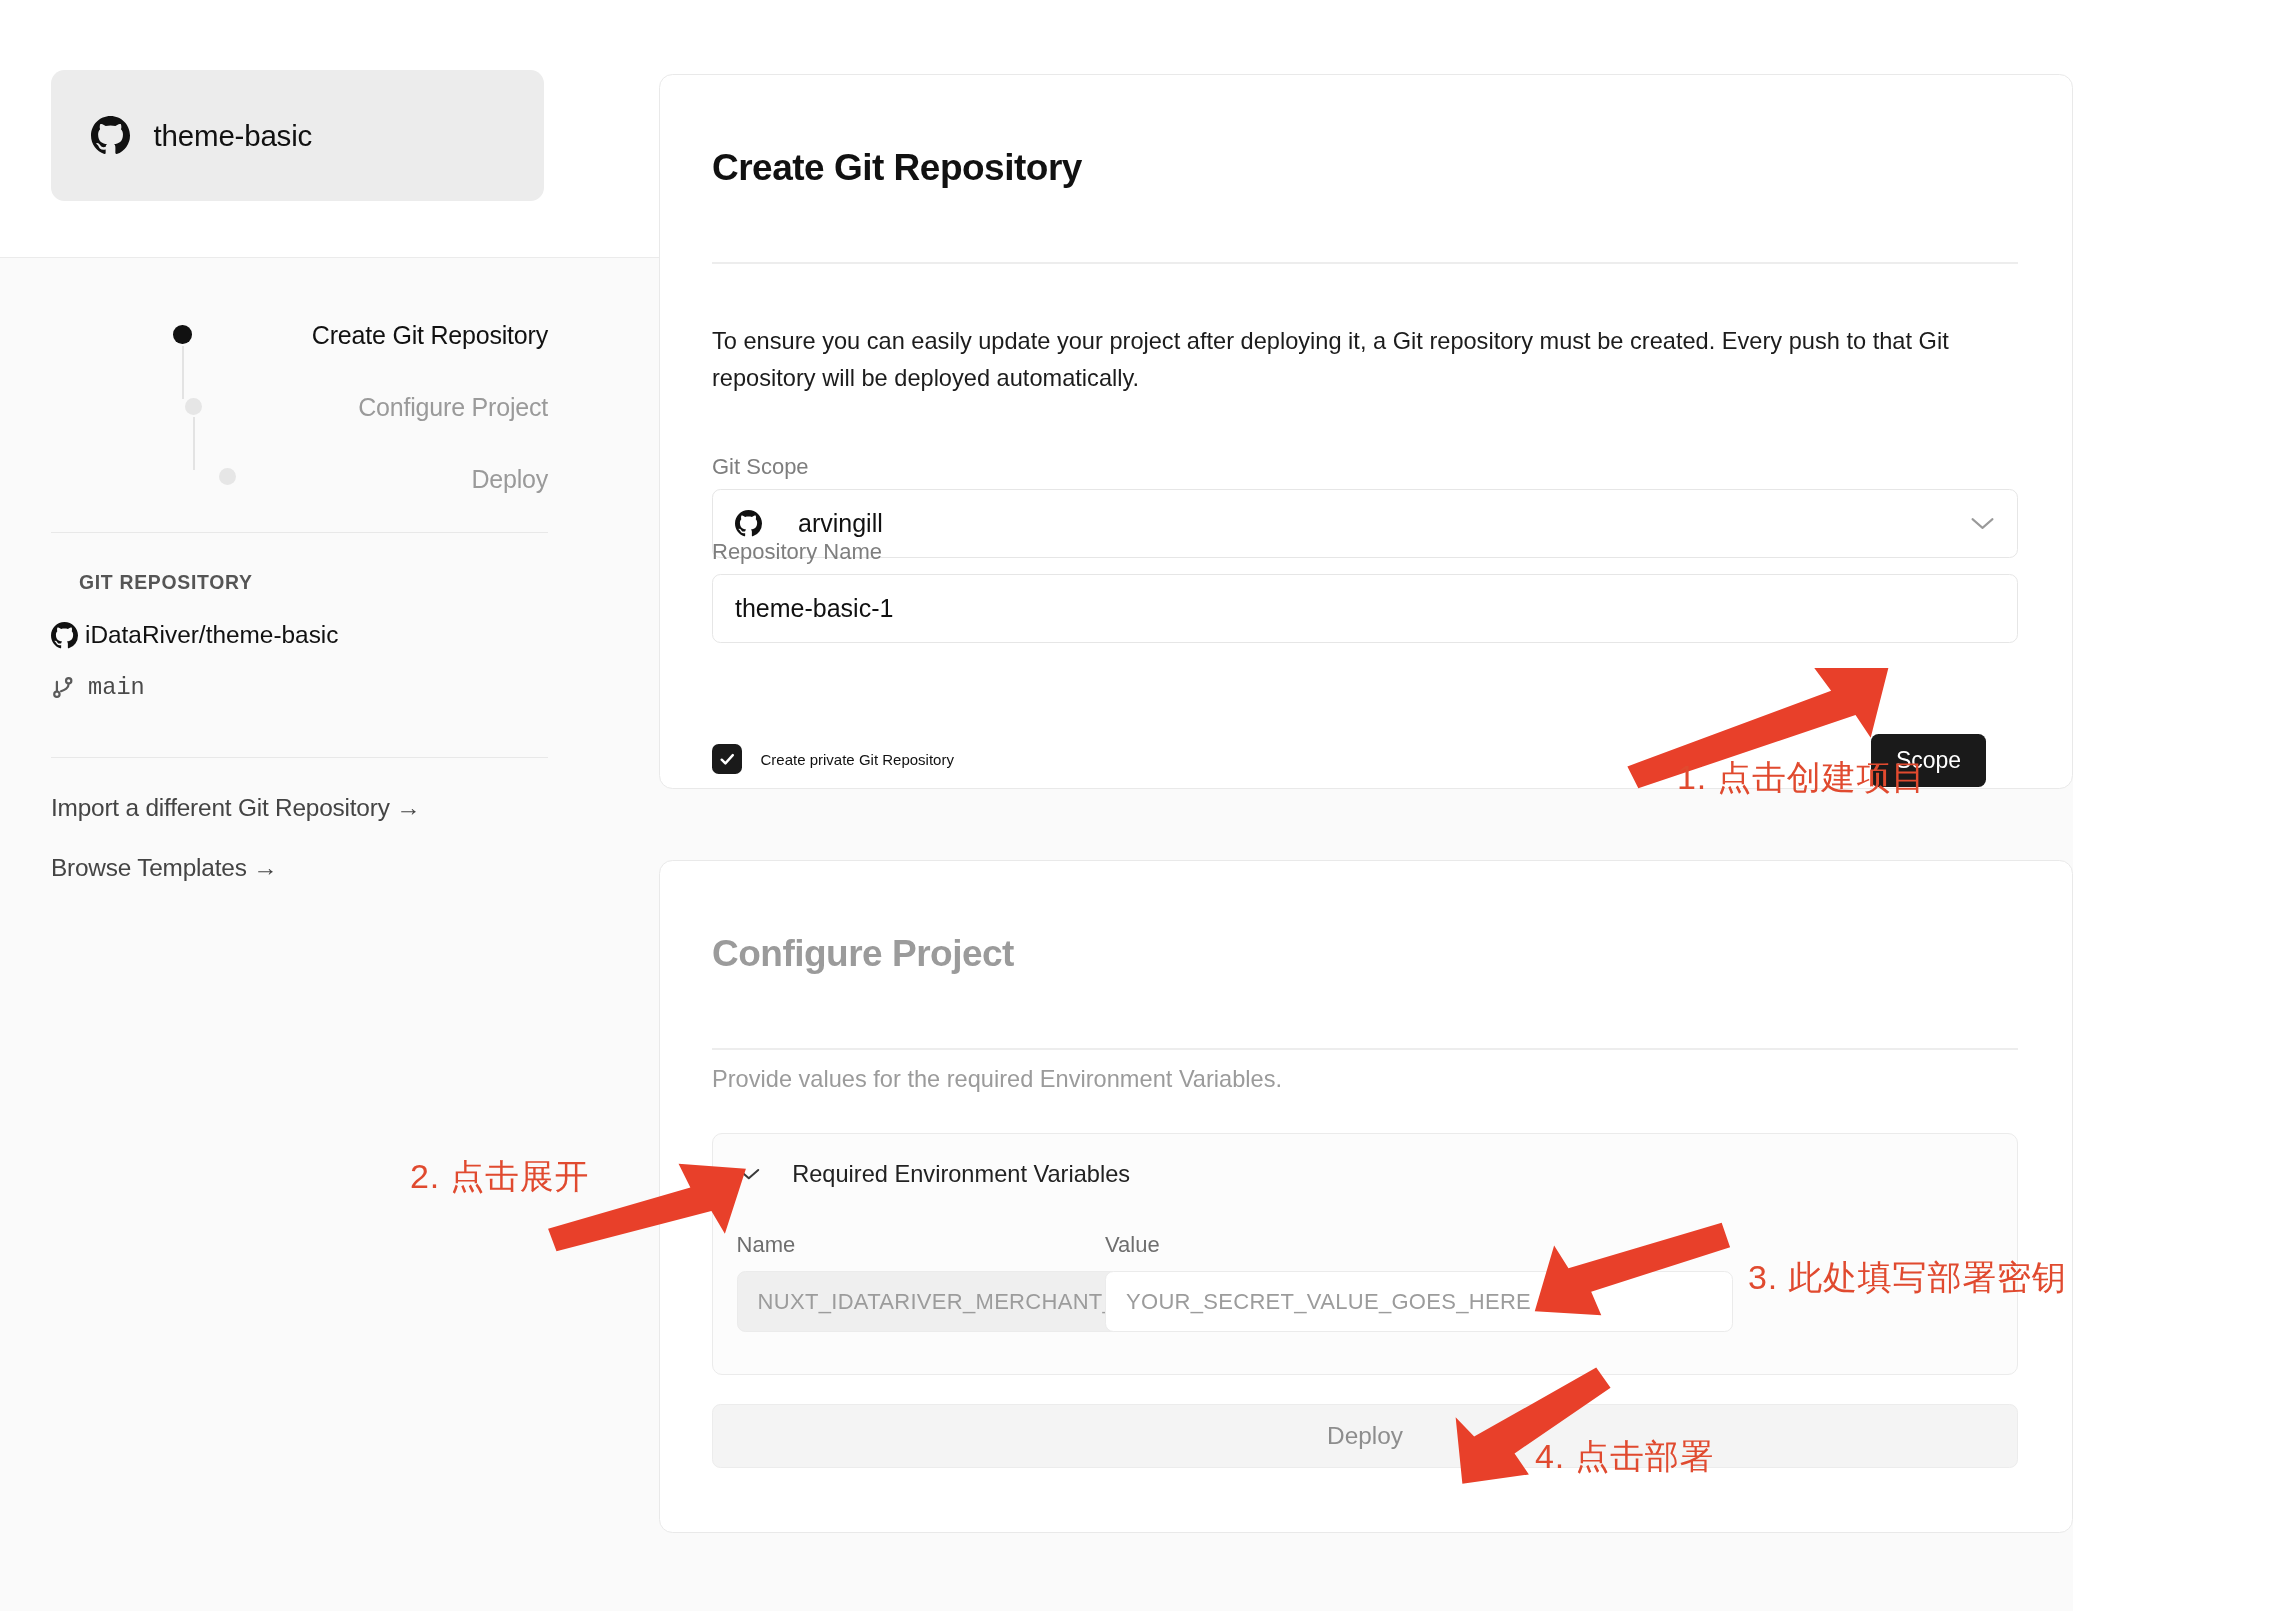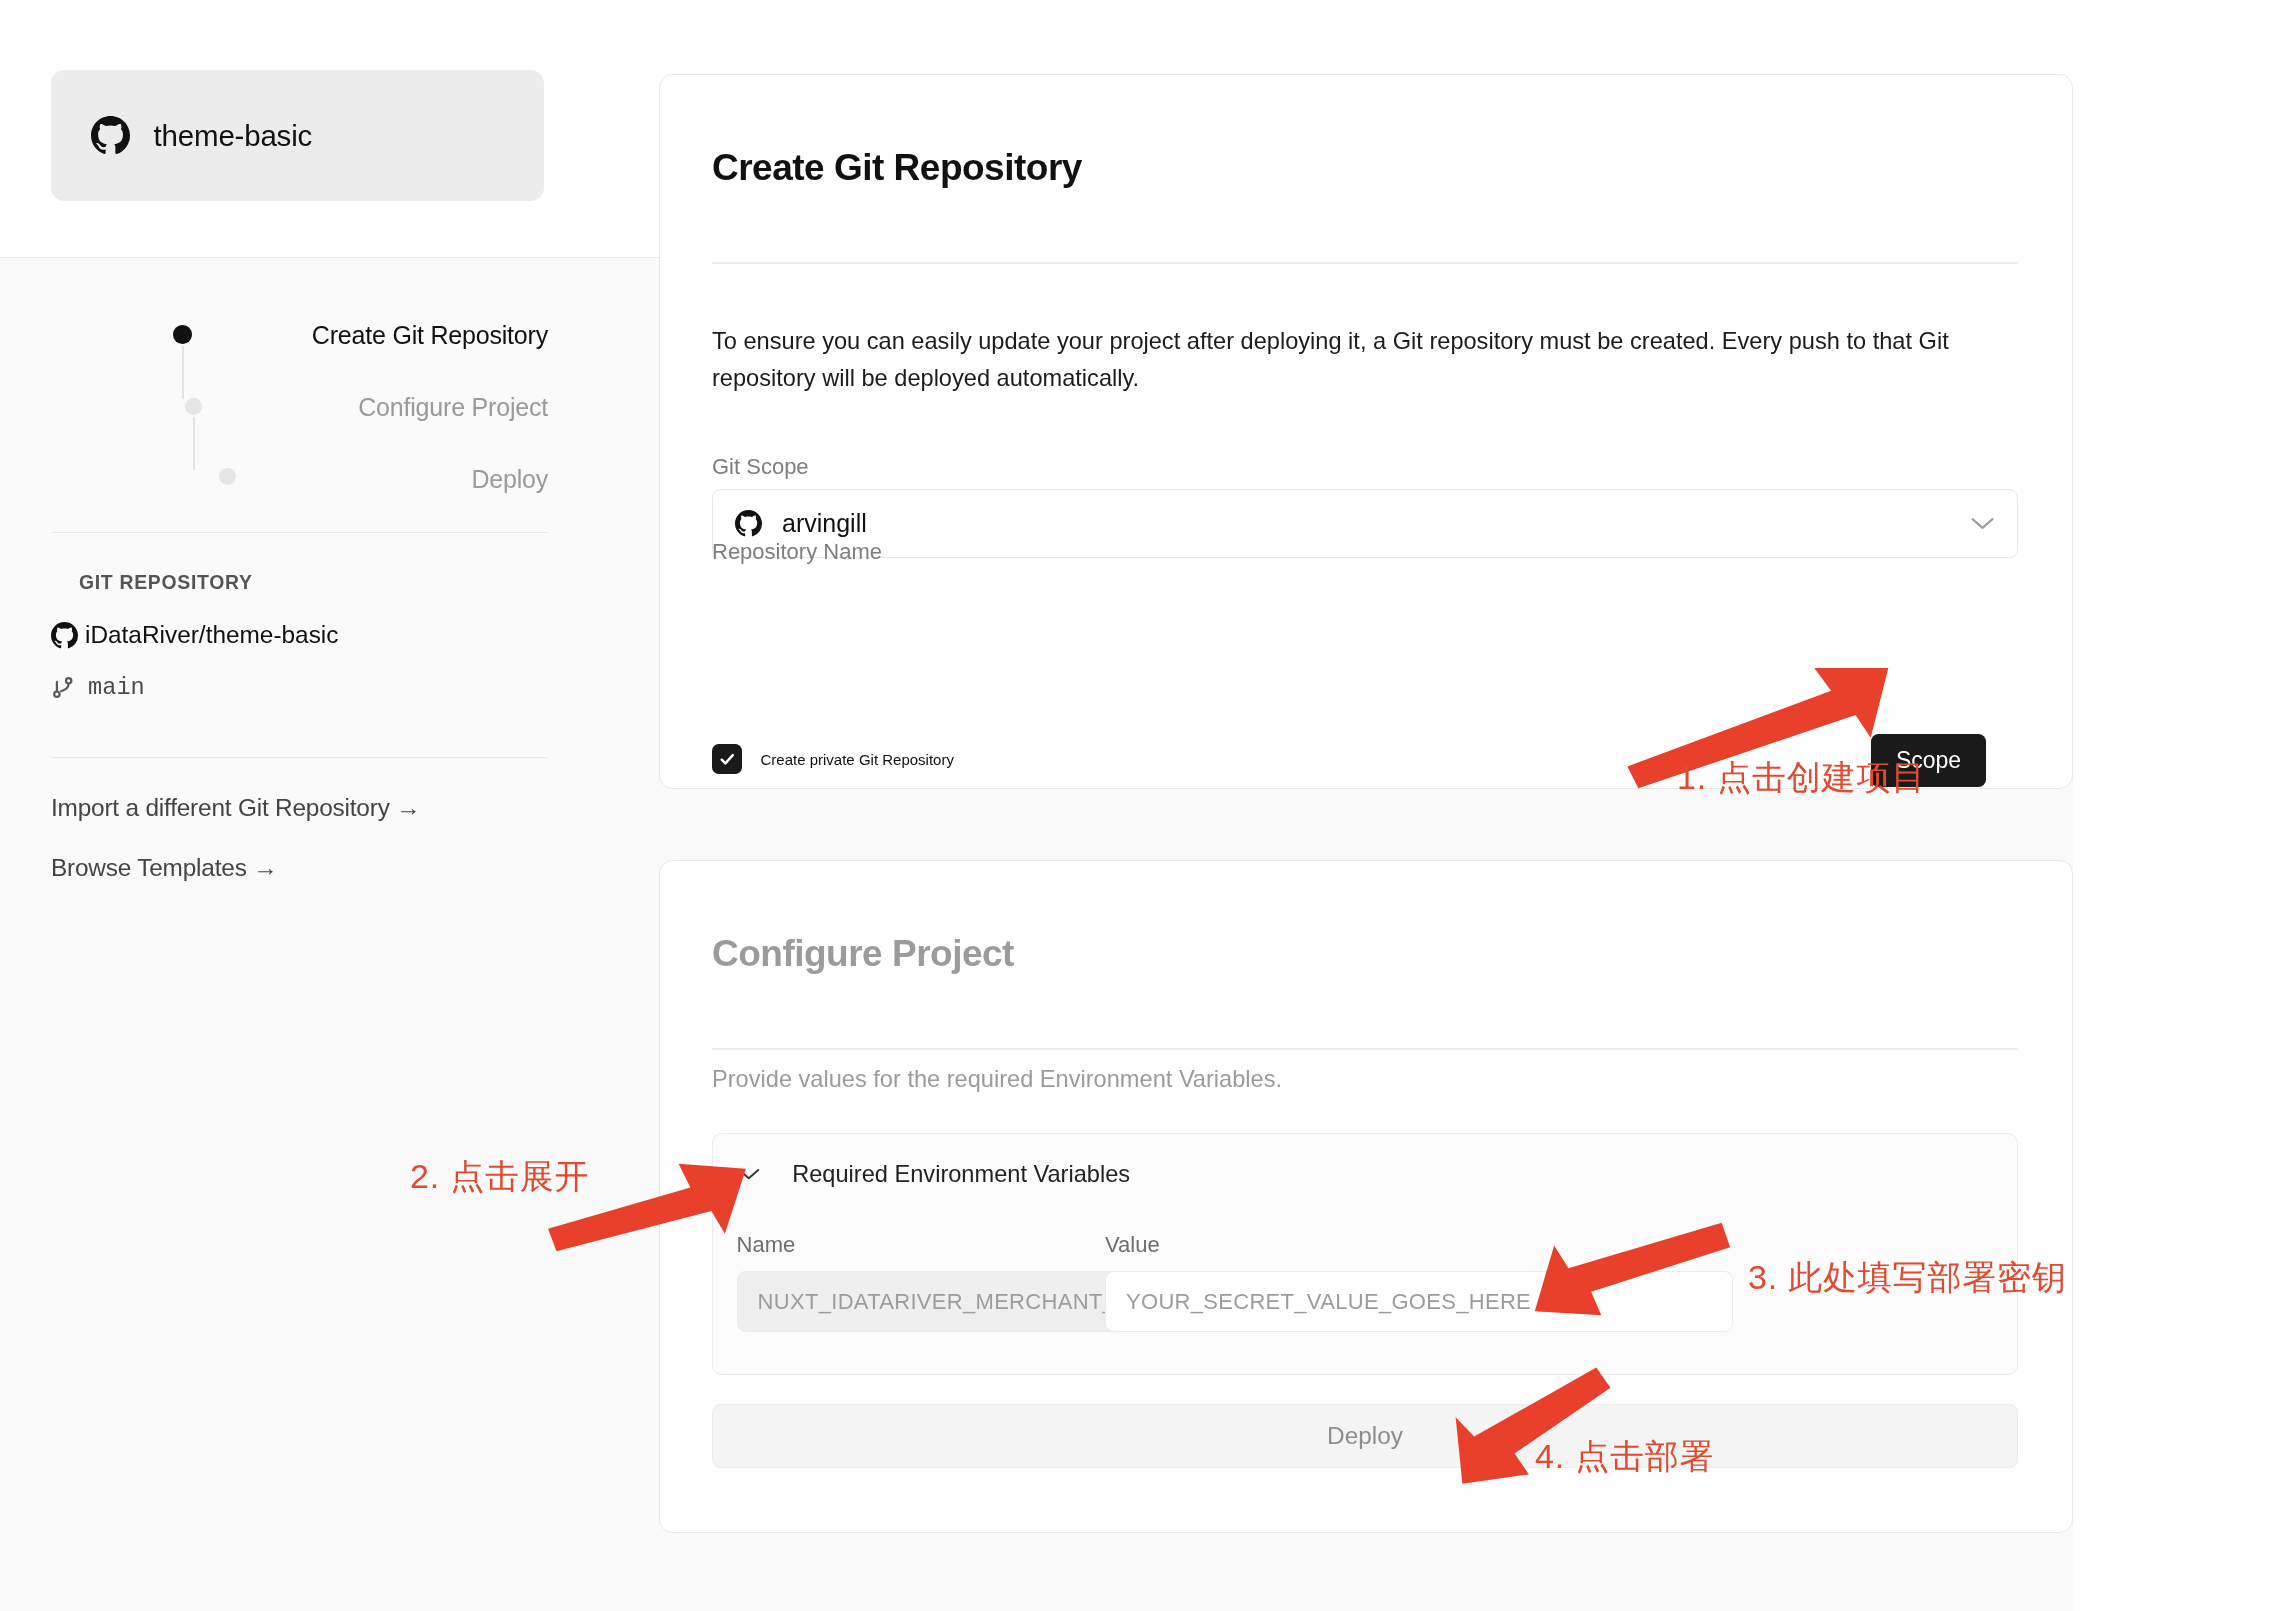"arvingill" .scope-inner { gap: 20px -> 36px }
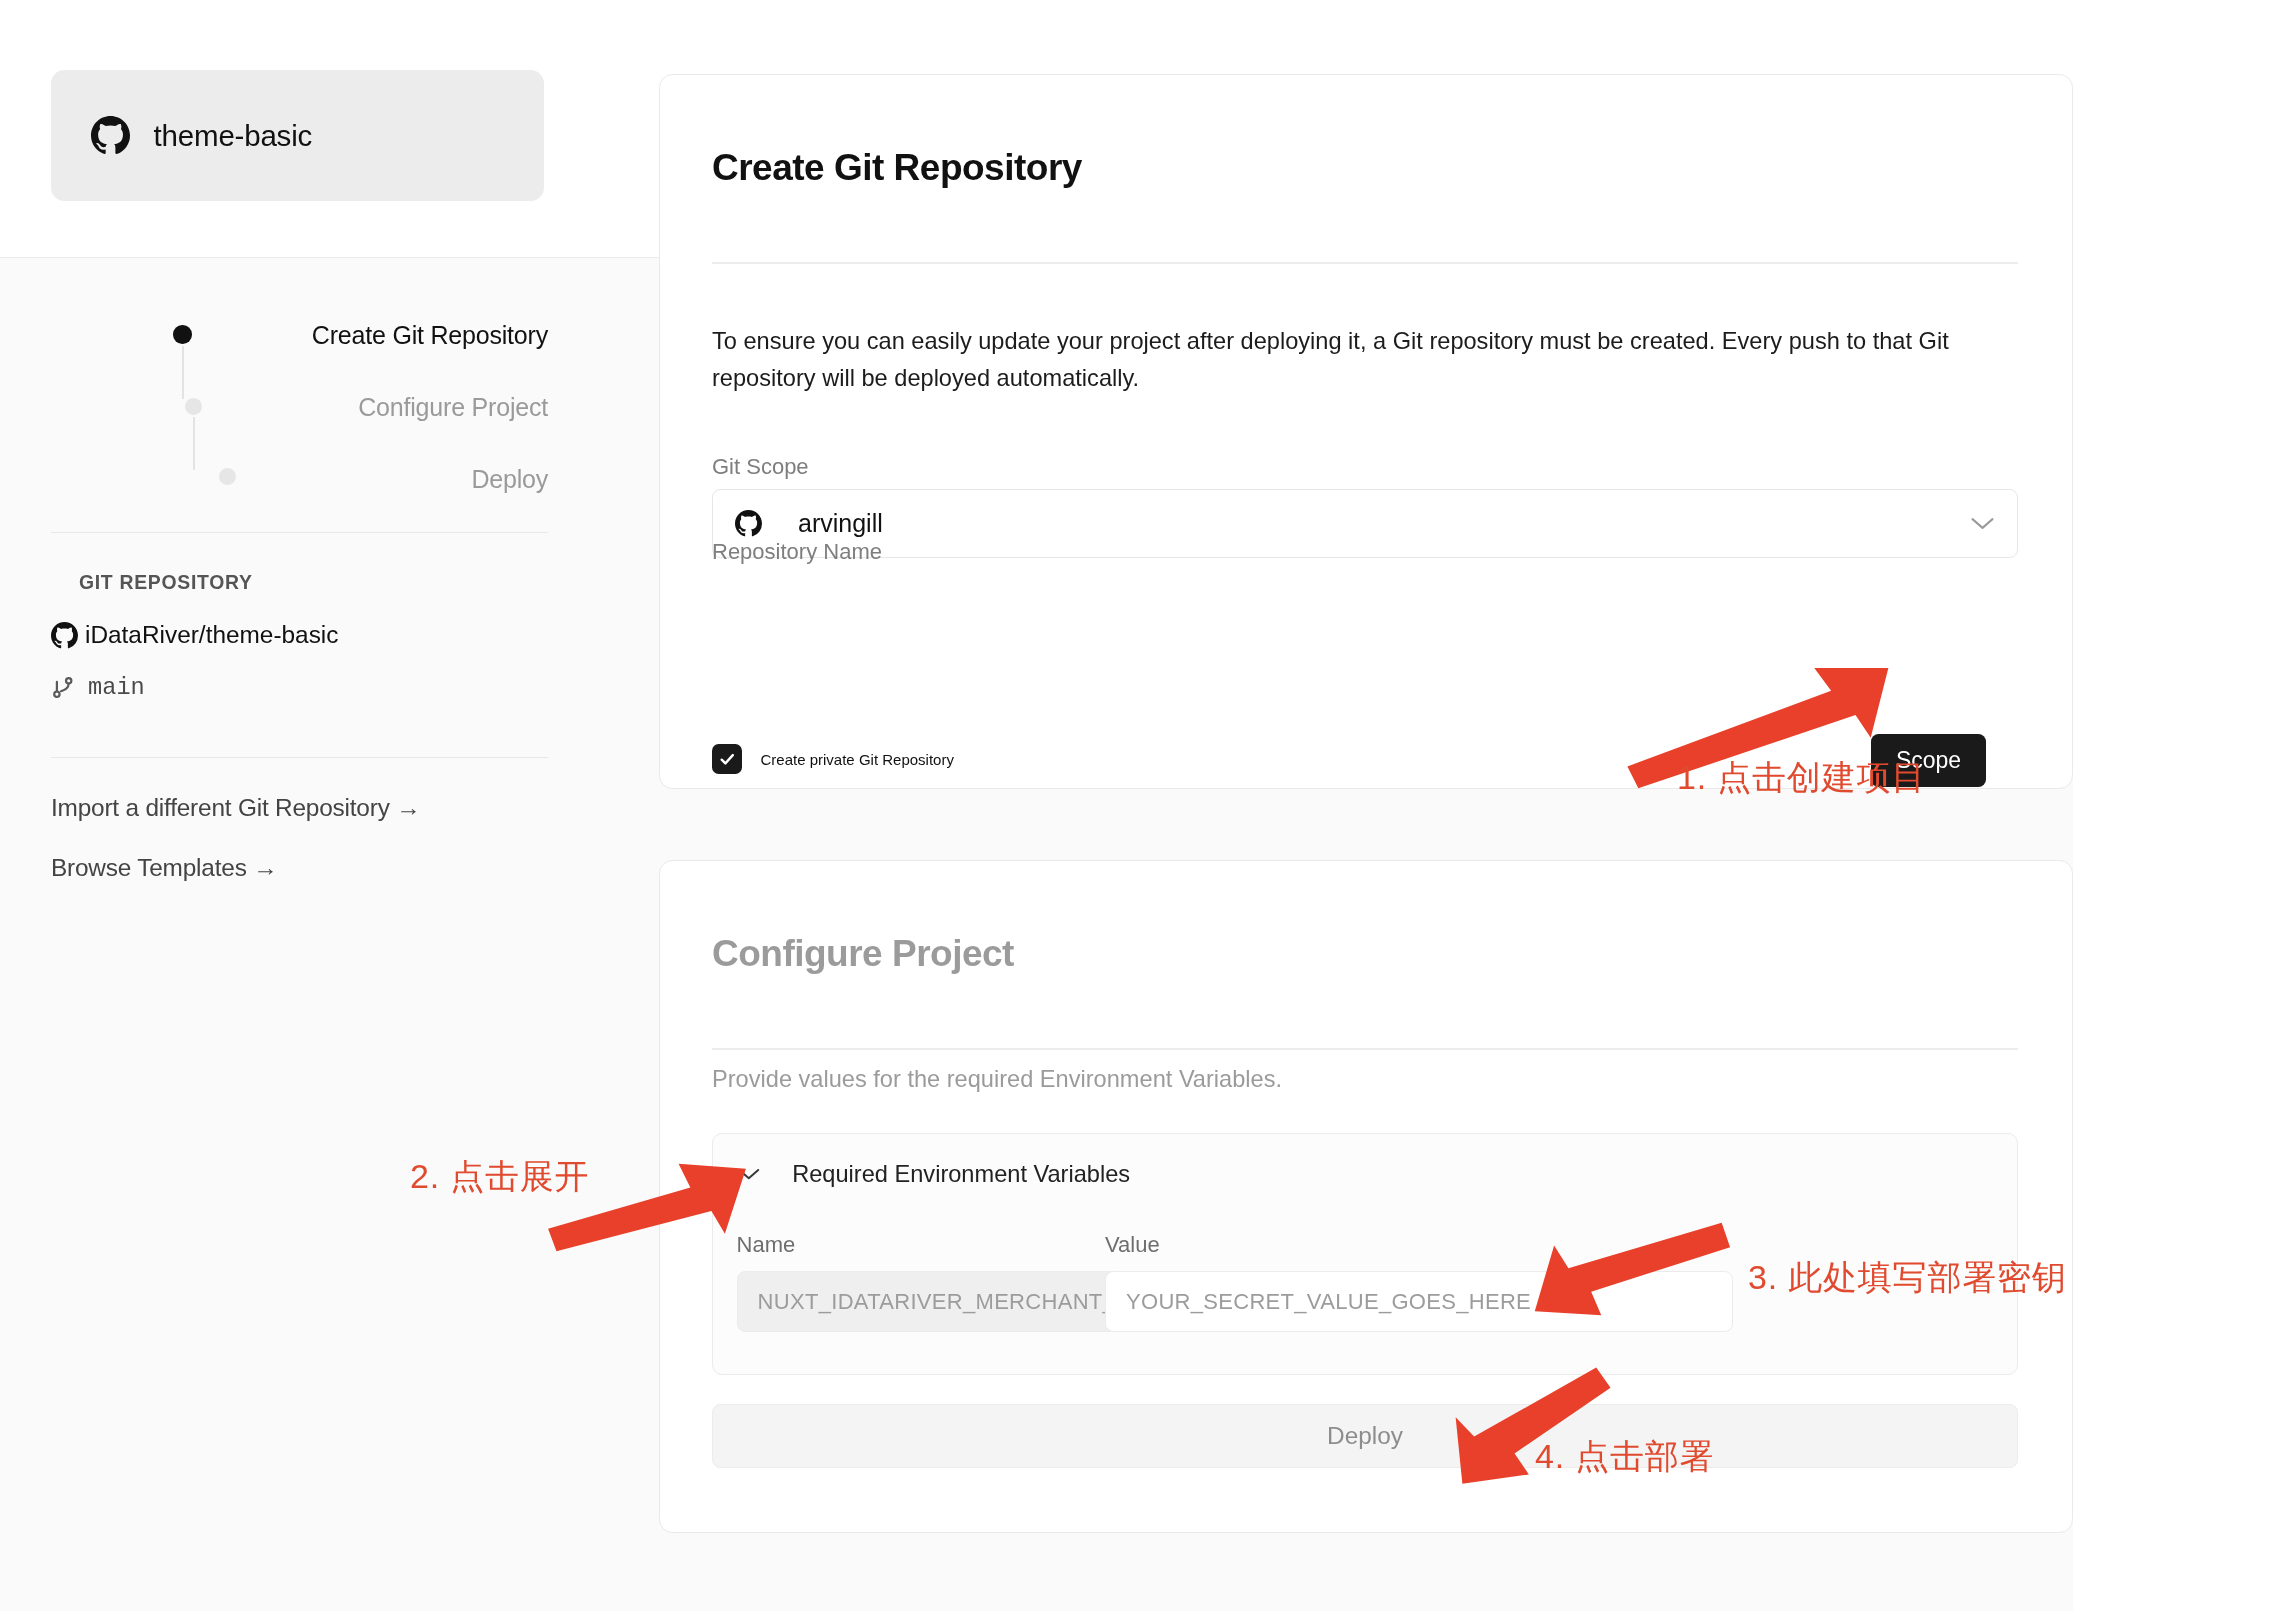"theme-basic-1" div.input-box { html: none -> <div> <span>theme-basic-1</span> </div> }
